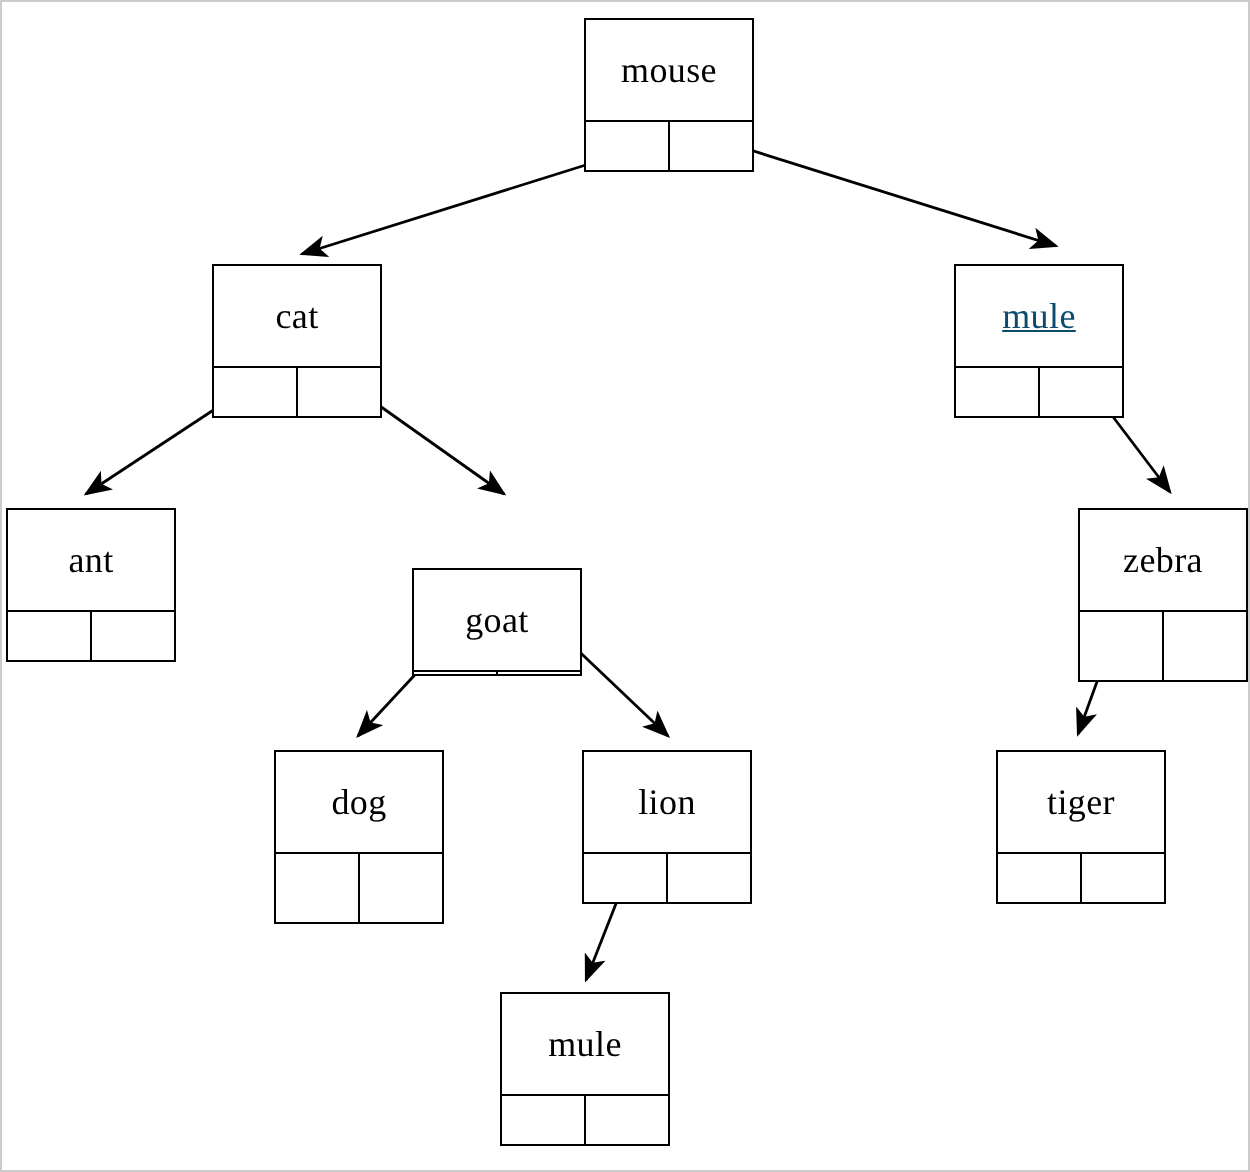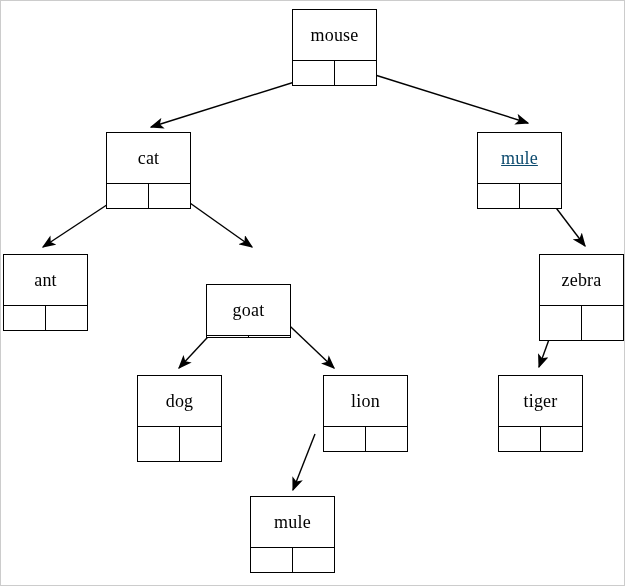"lion" div.node { margin-left: 32px -> none }
